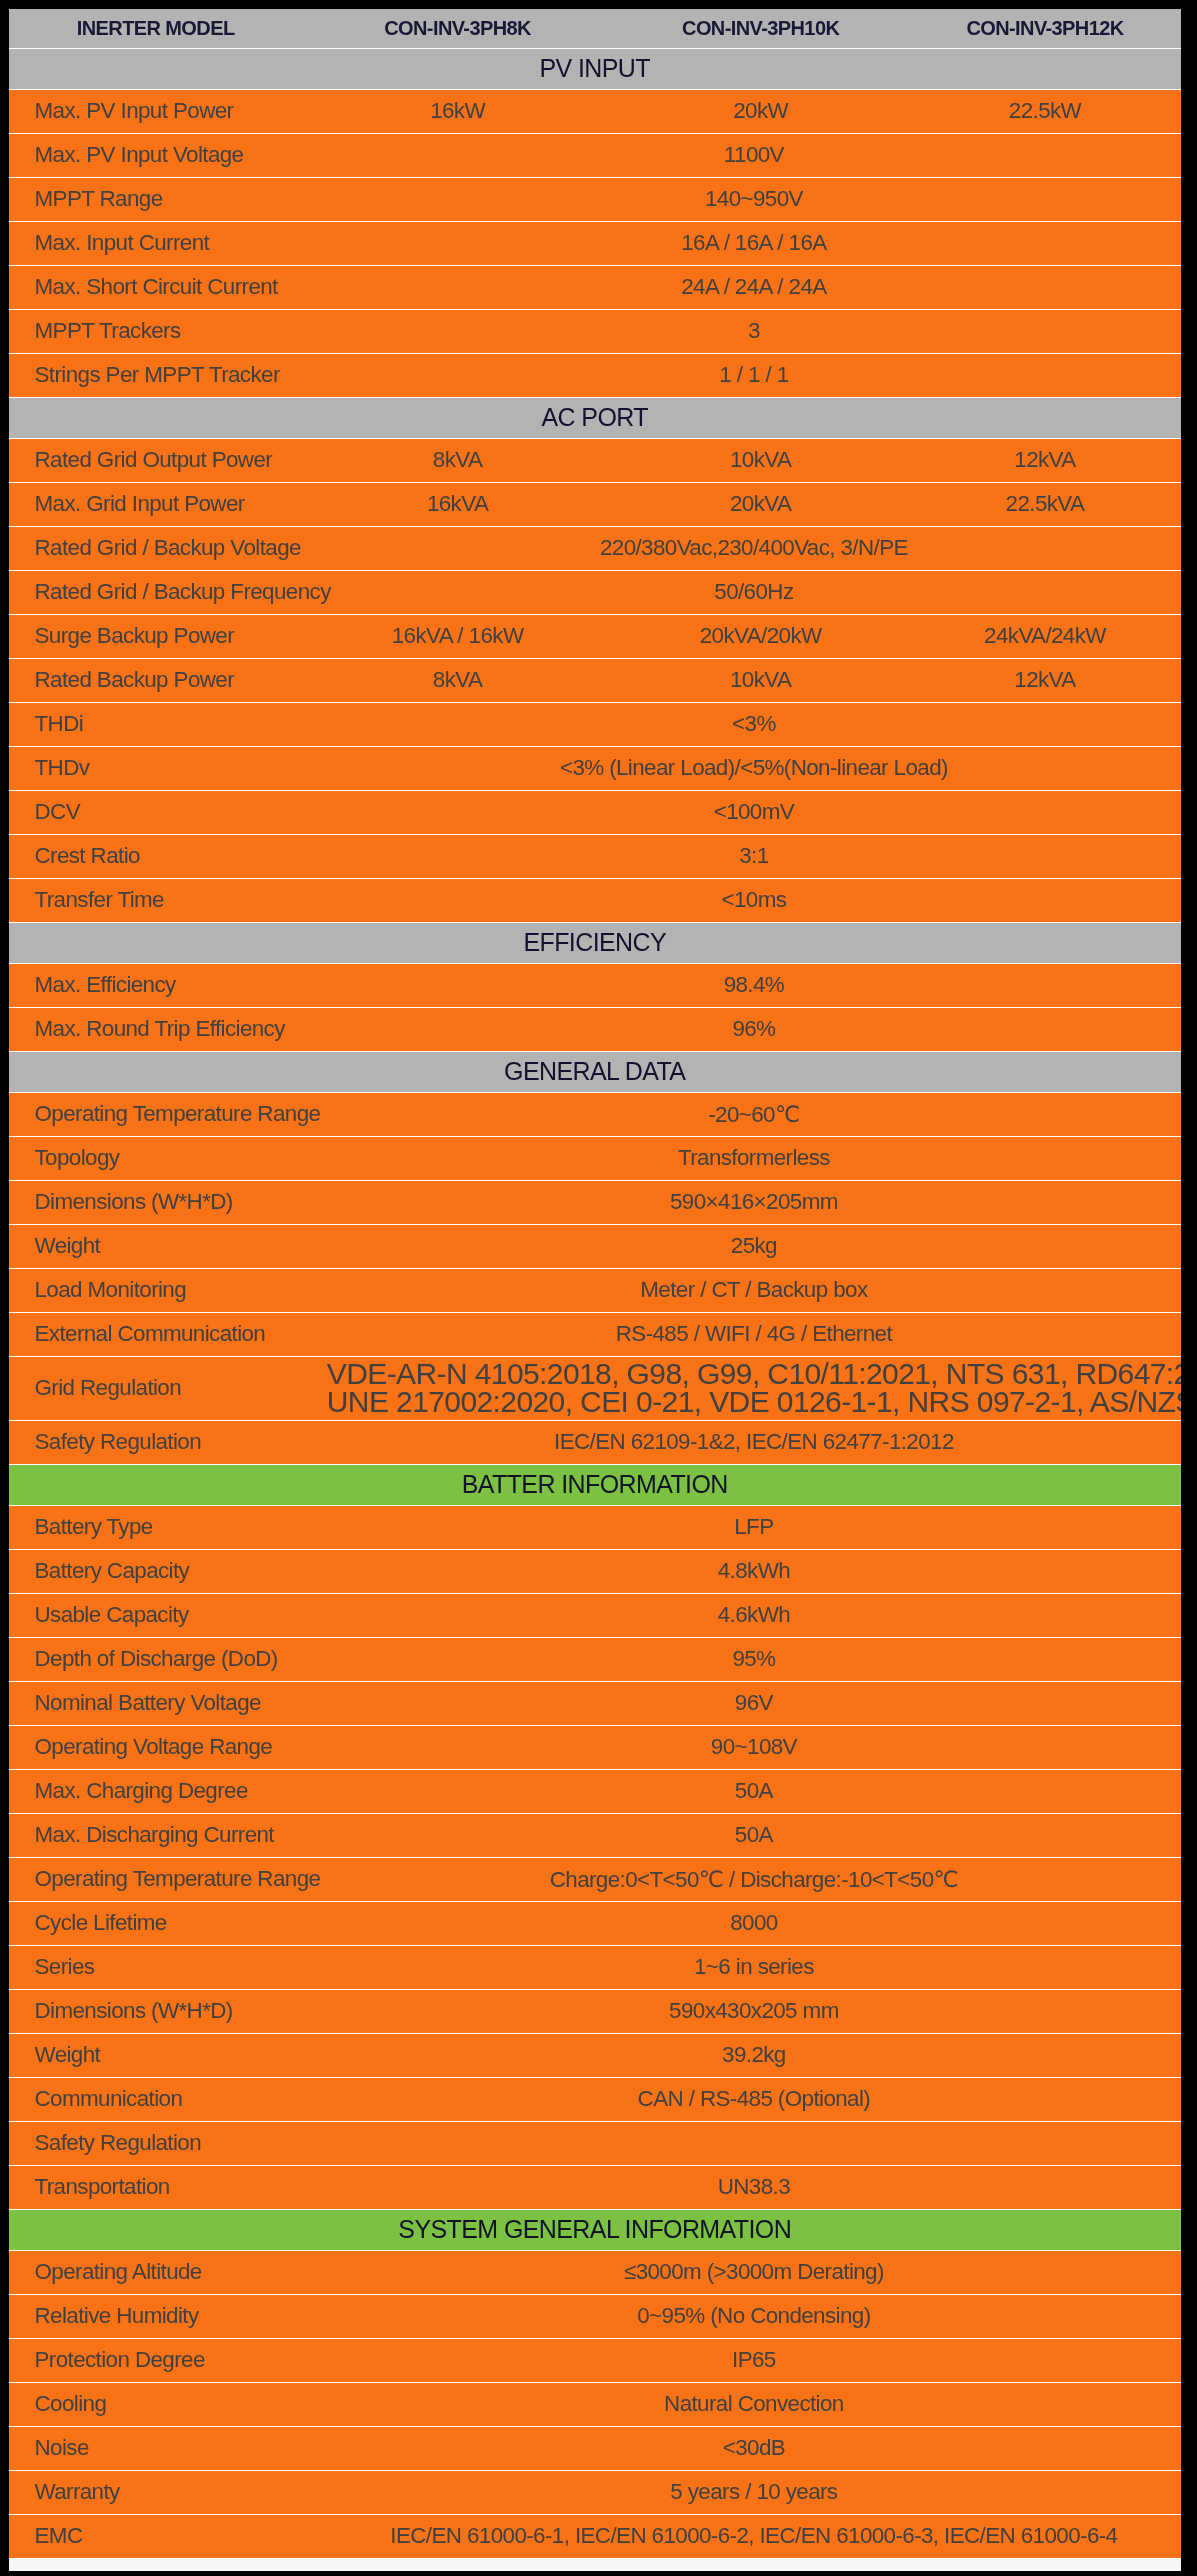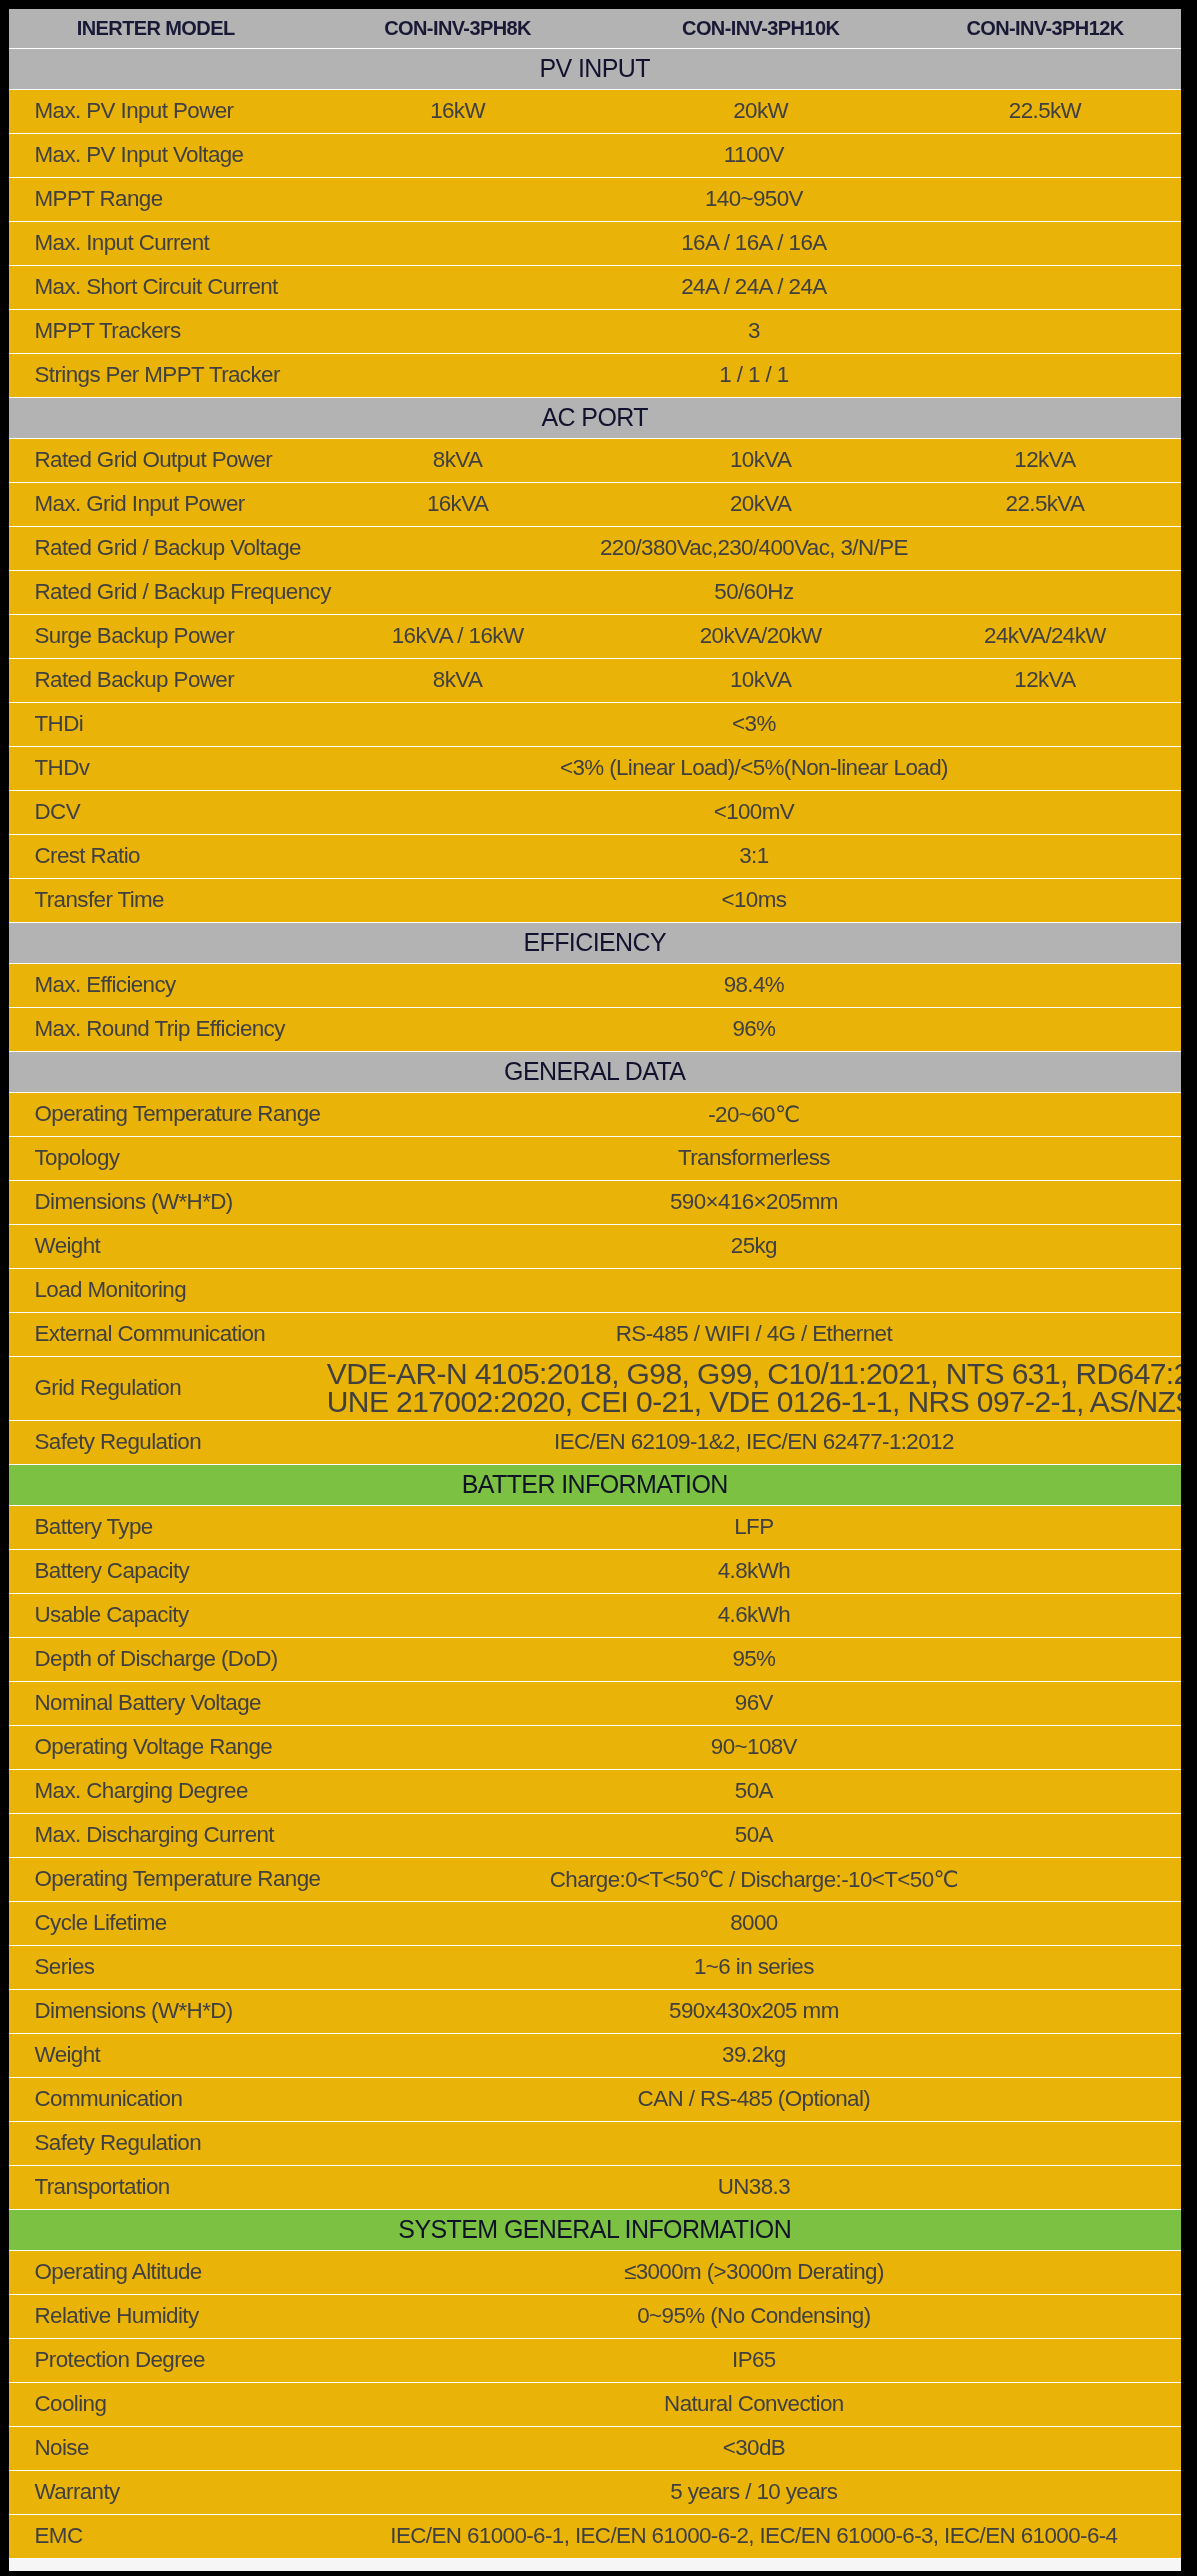"Max. PV Input Power" .row { background: #eab308 -> #f97316 }
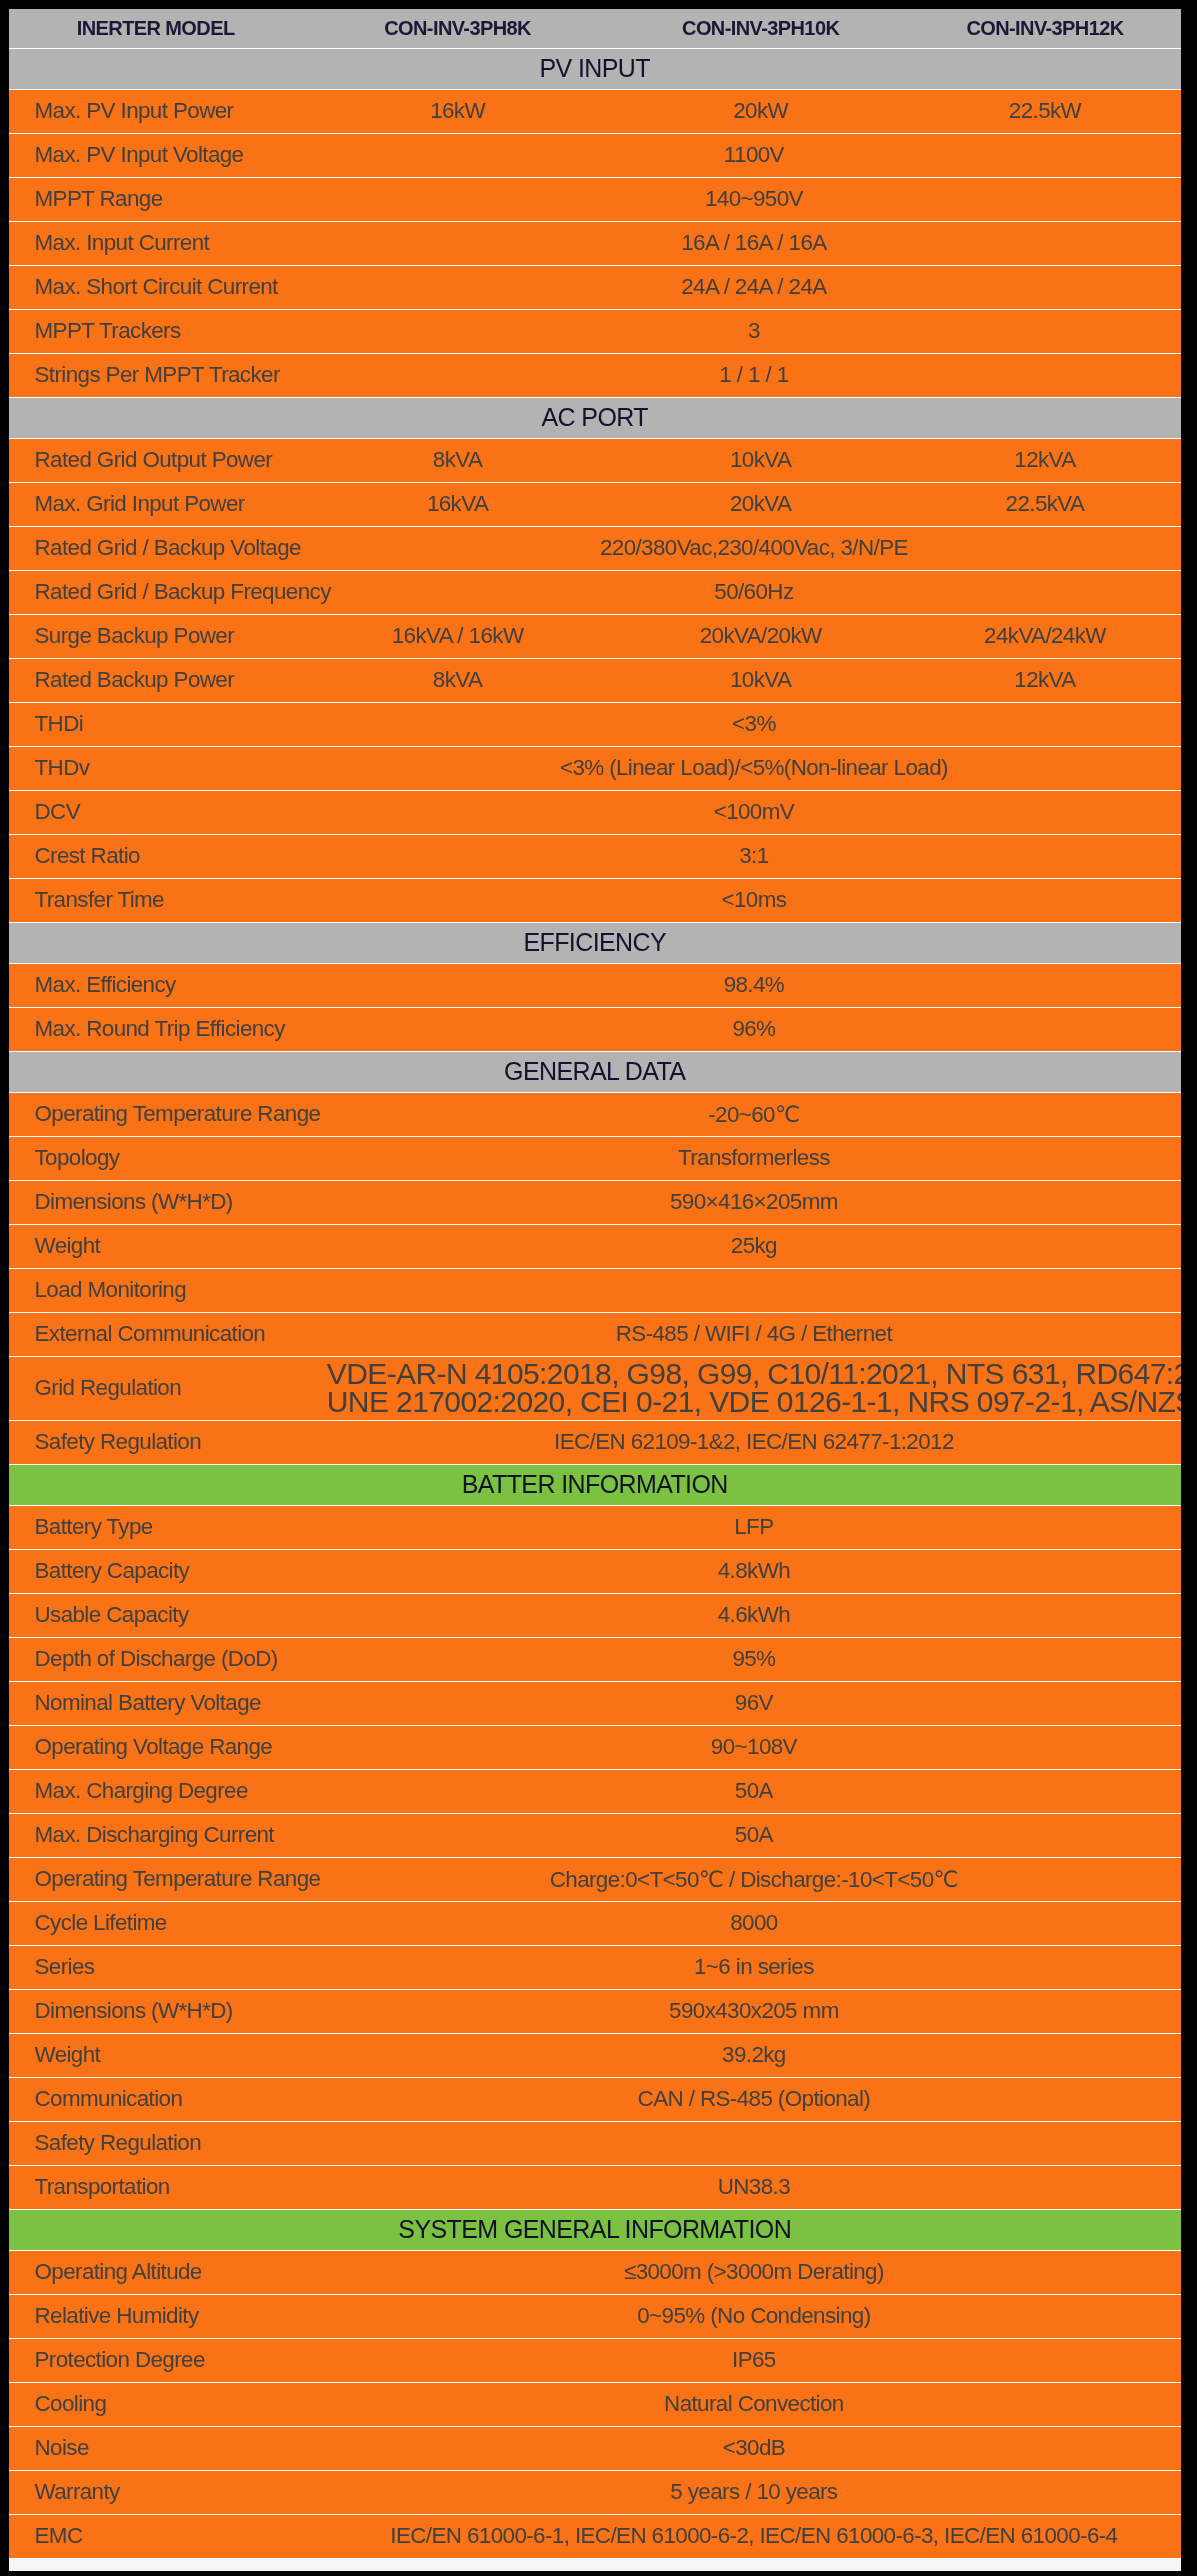"Meter / CT / Backup" div.cell { html: none -> <div>Meter / CT / Backup box</div> }
